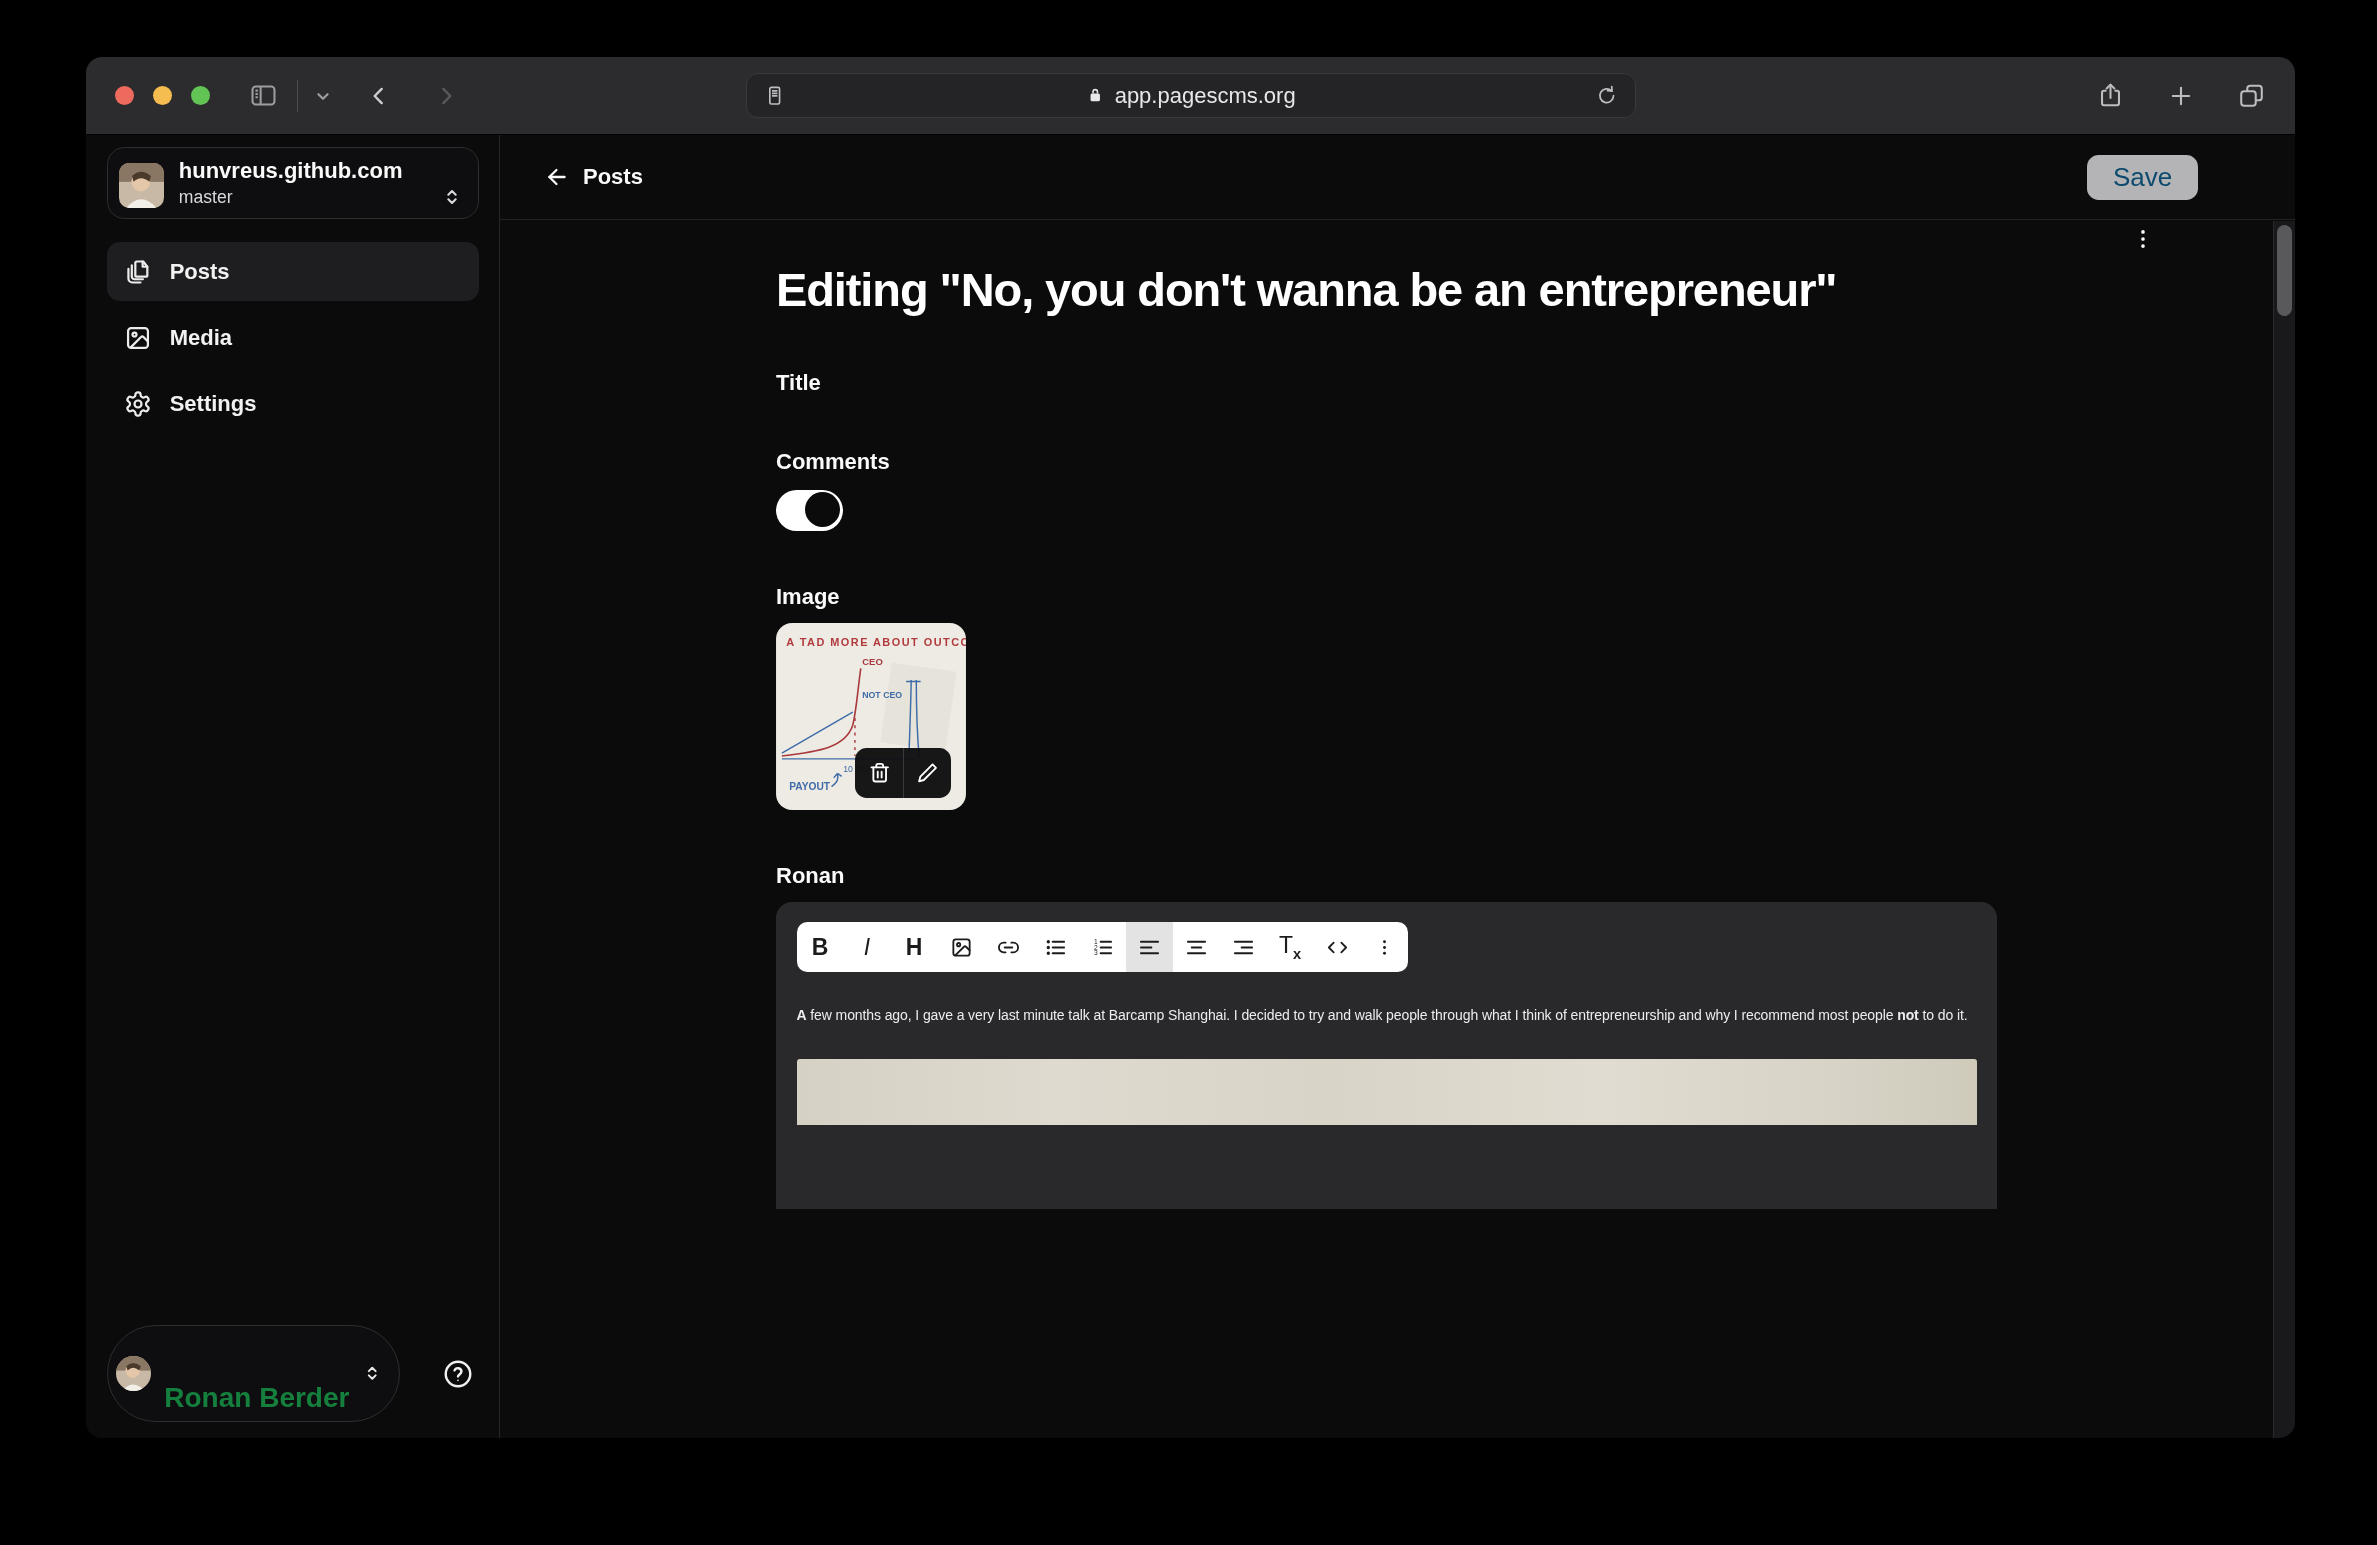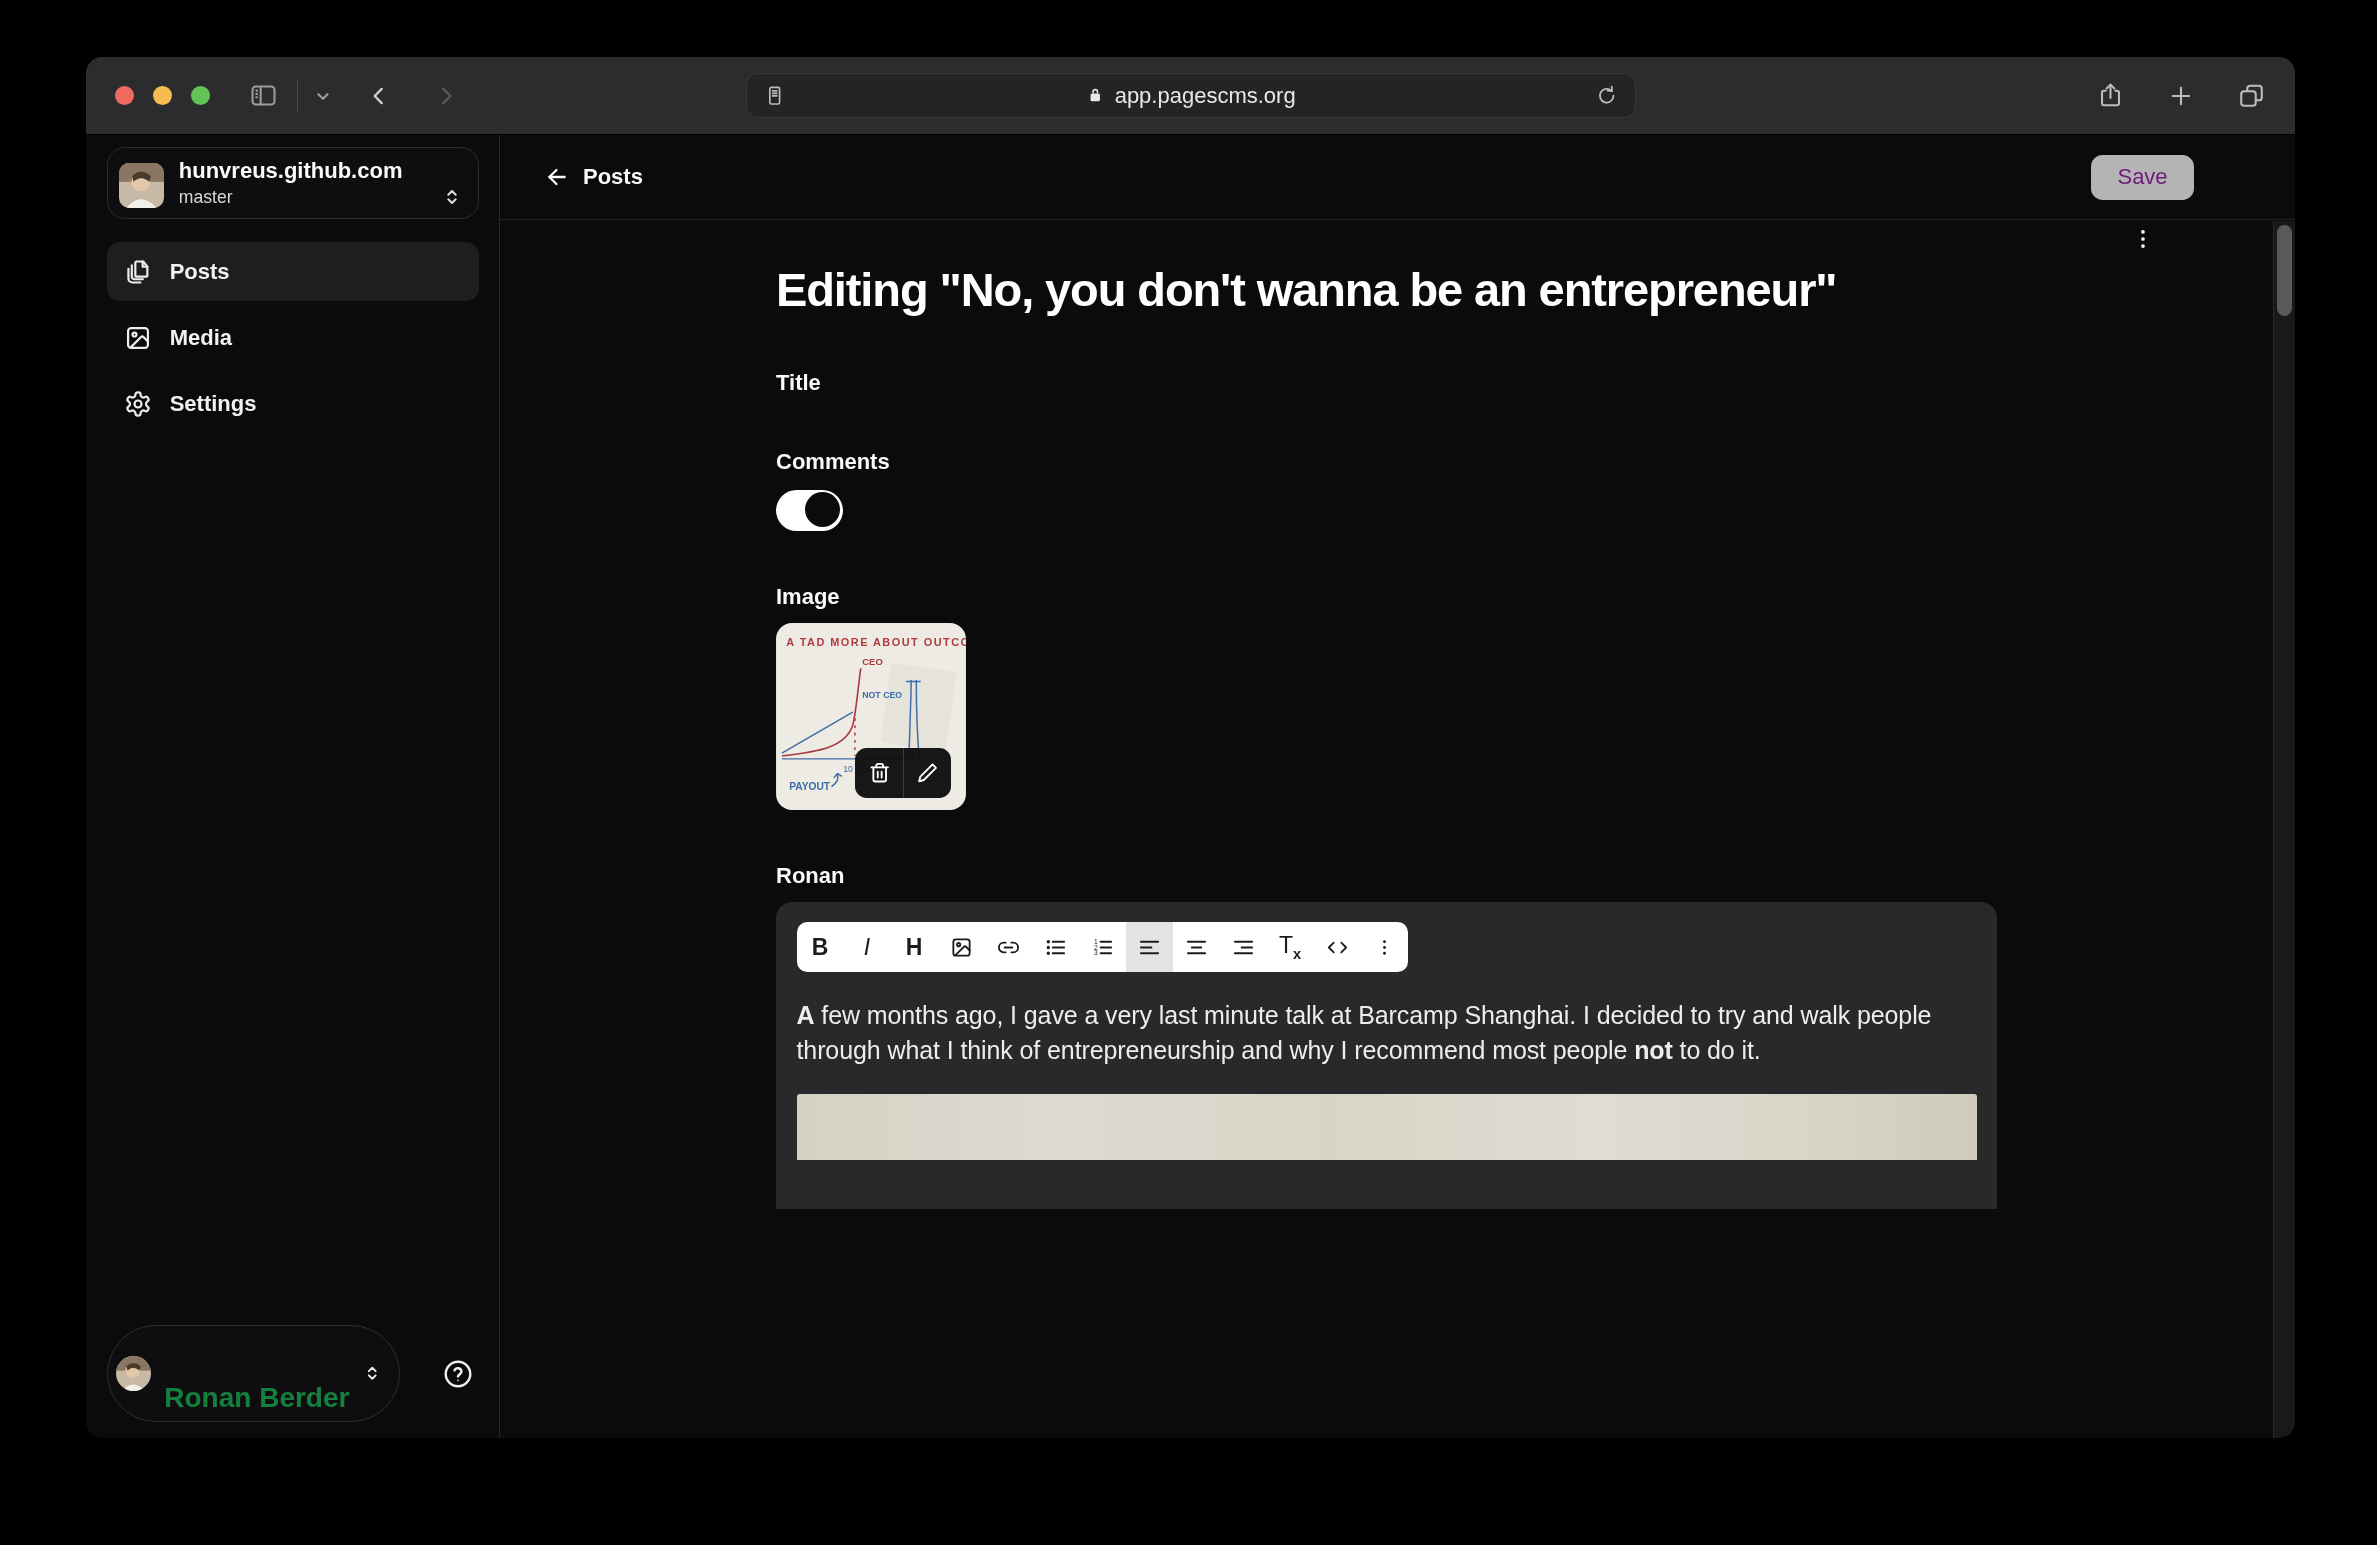"Save" .save-btn { color: #701a75 -> #0c4a6e; font-size: 22px -> 26px }
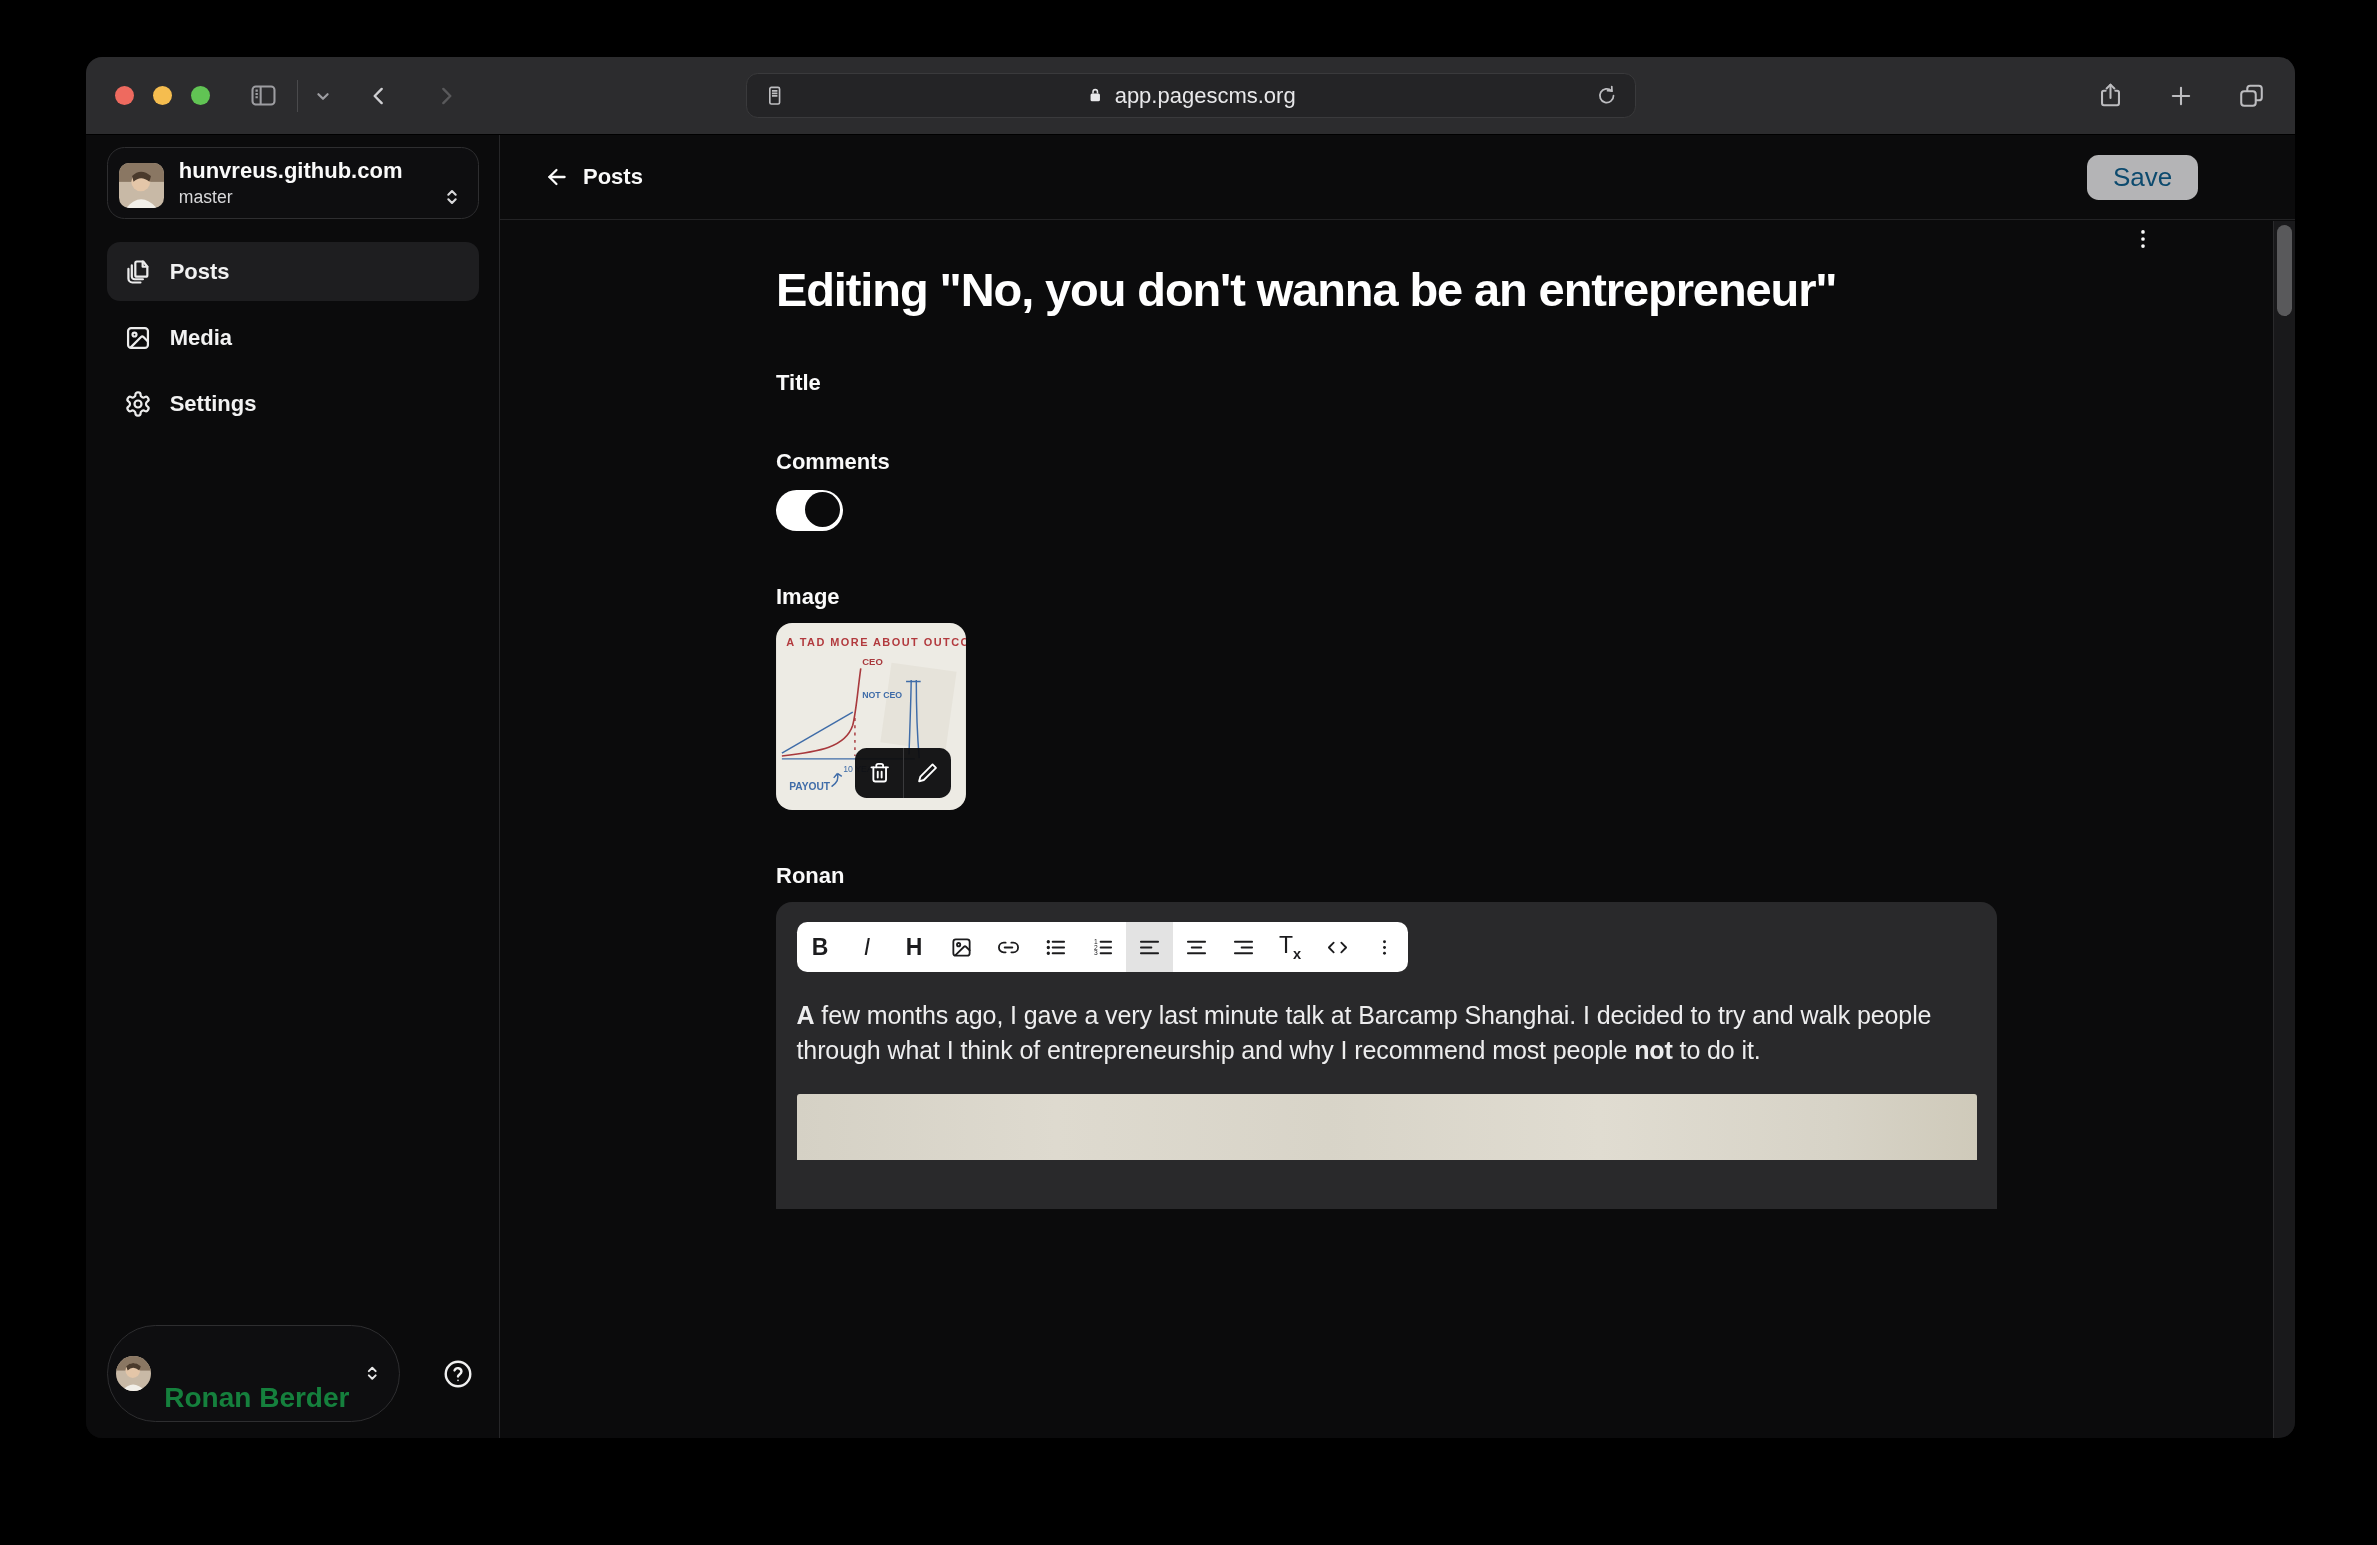"A few months ago, I" .body-text { font-size: 25px -> 14px }
